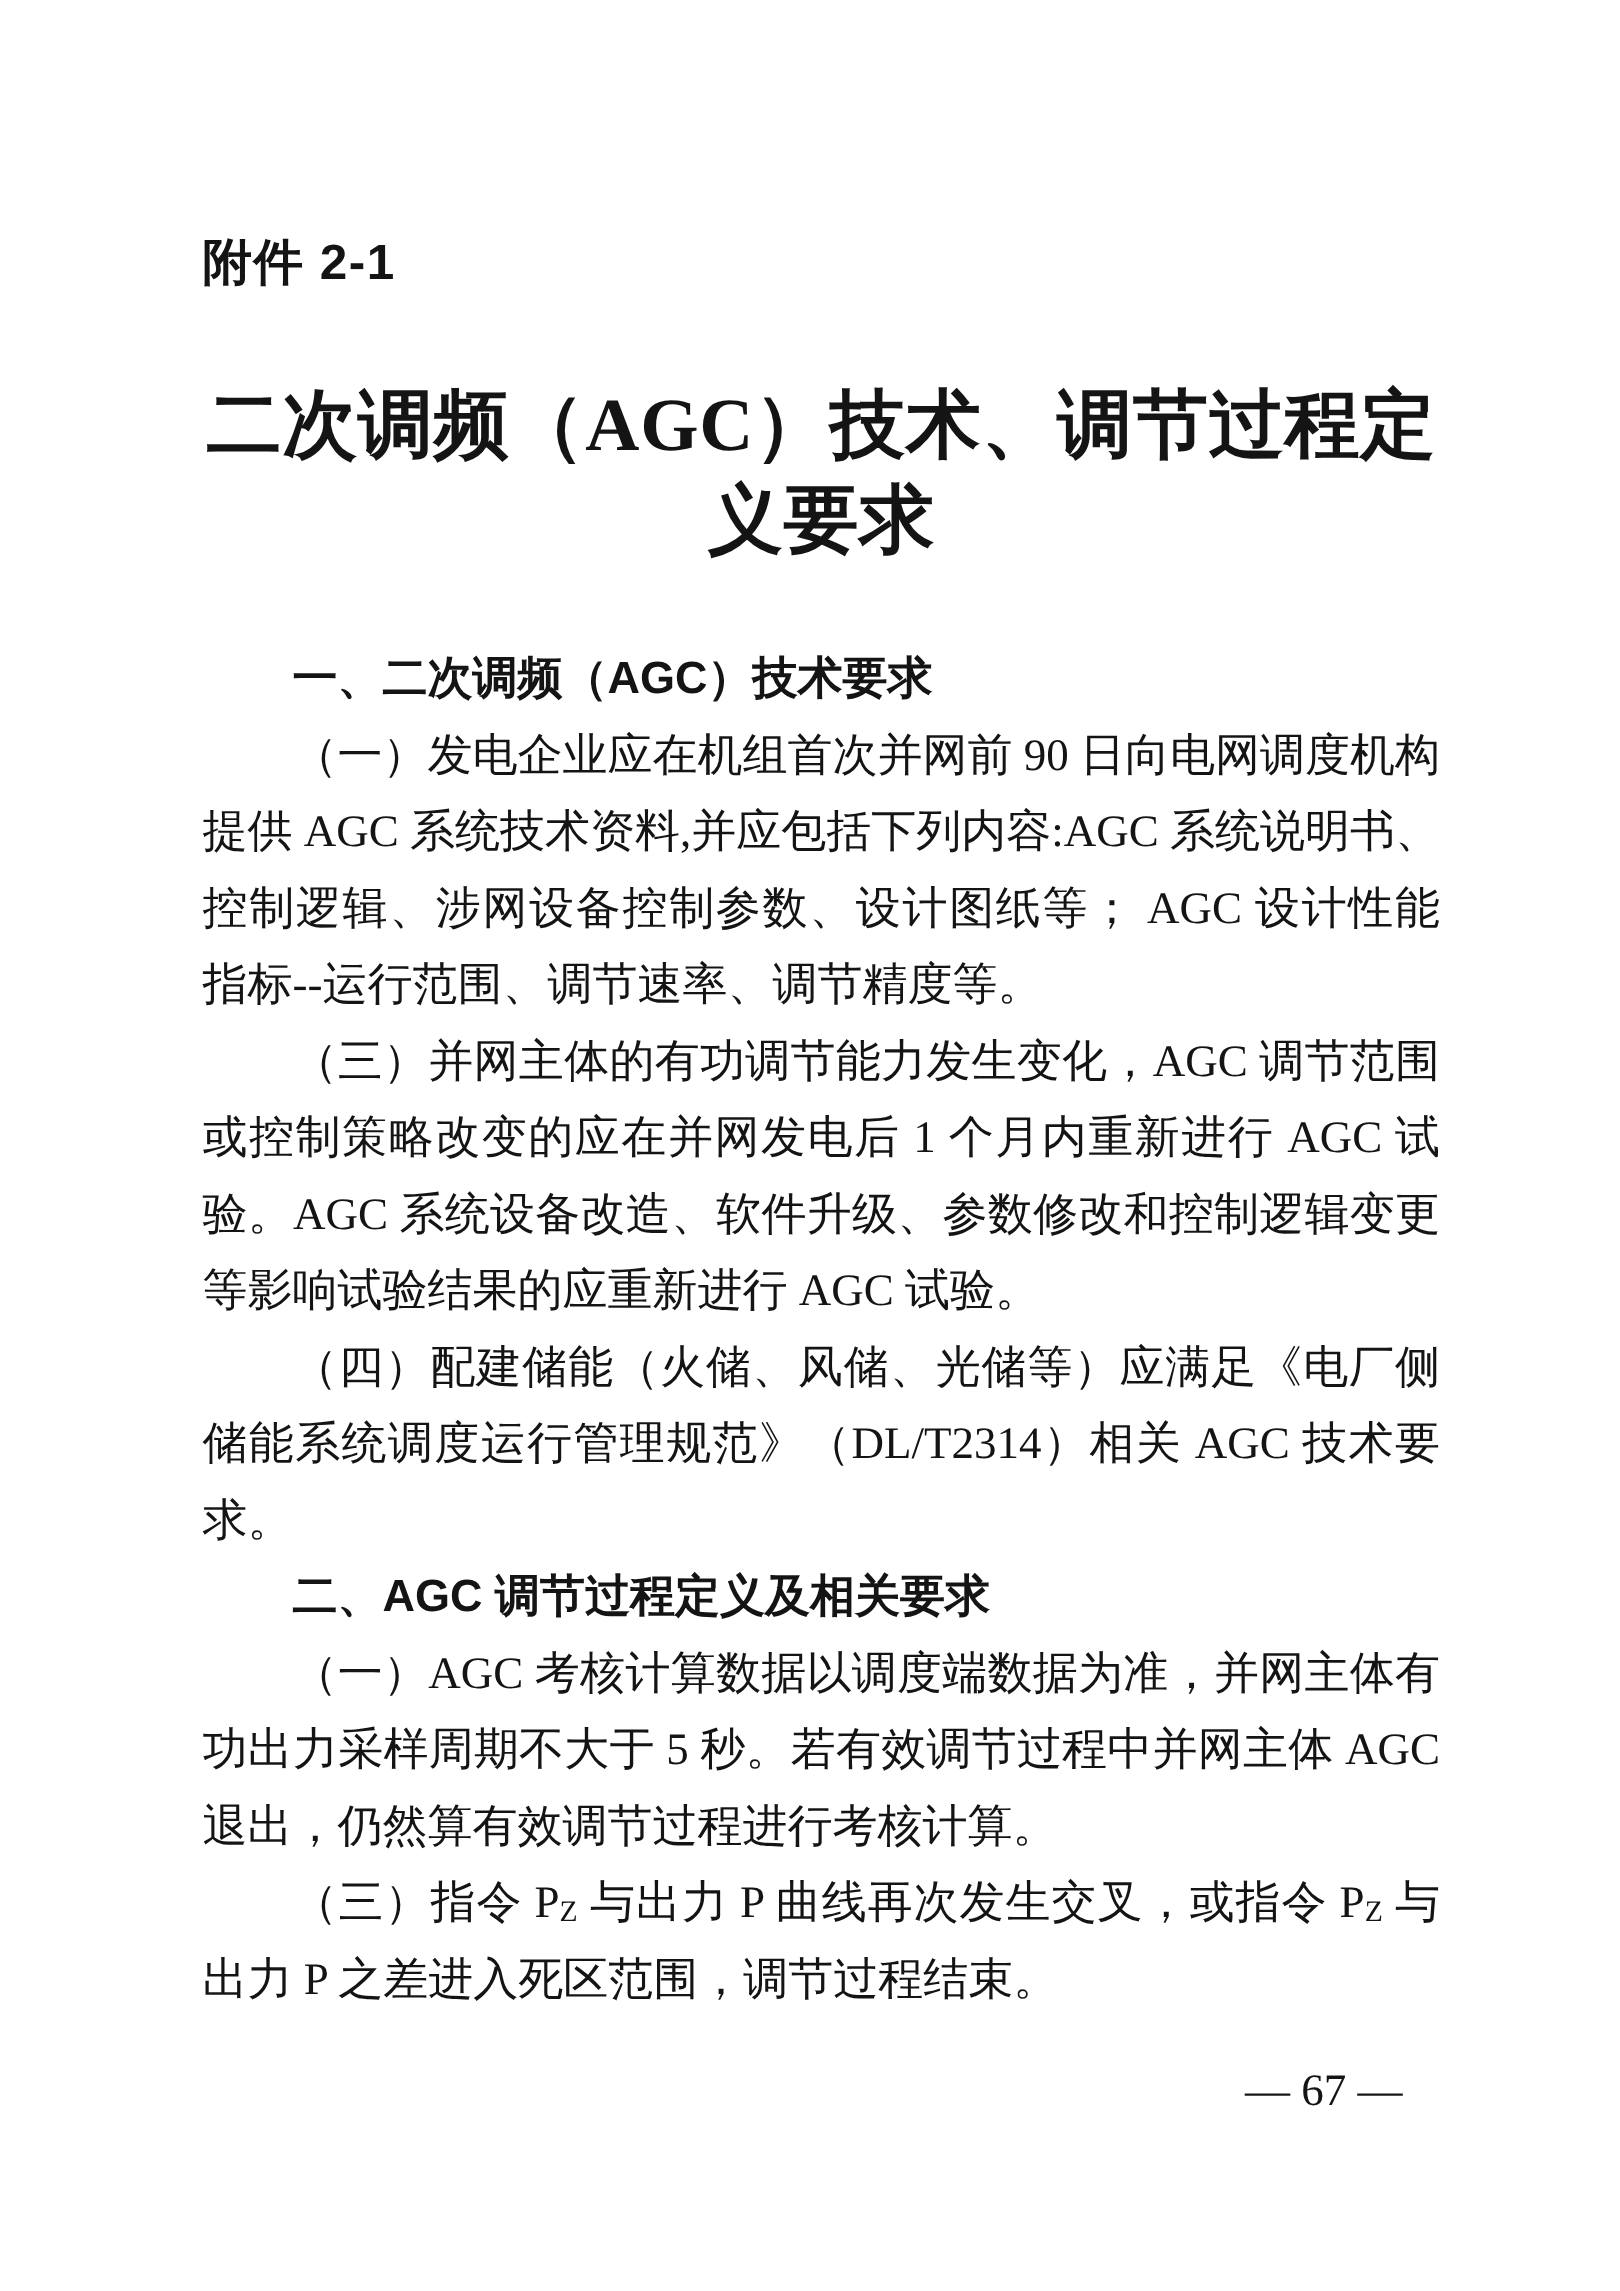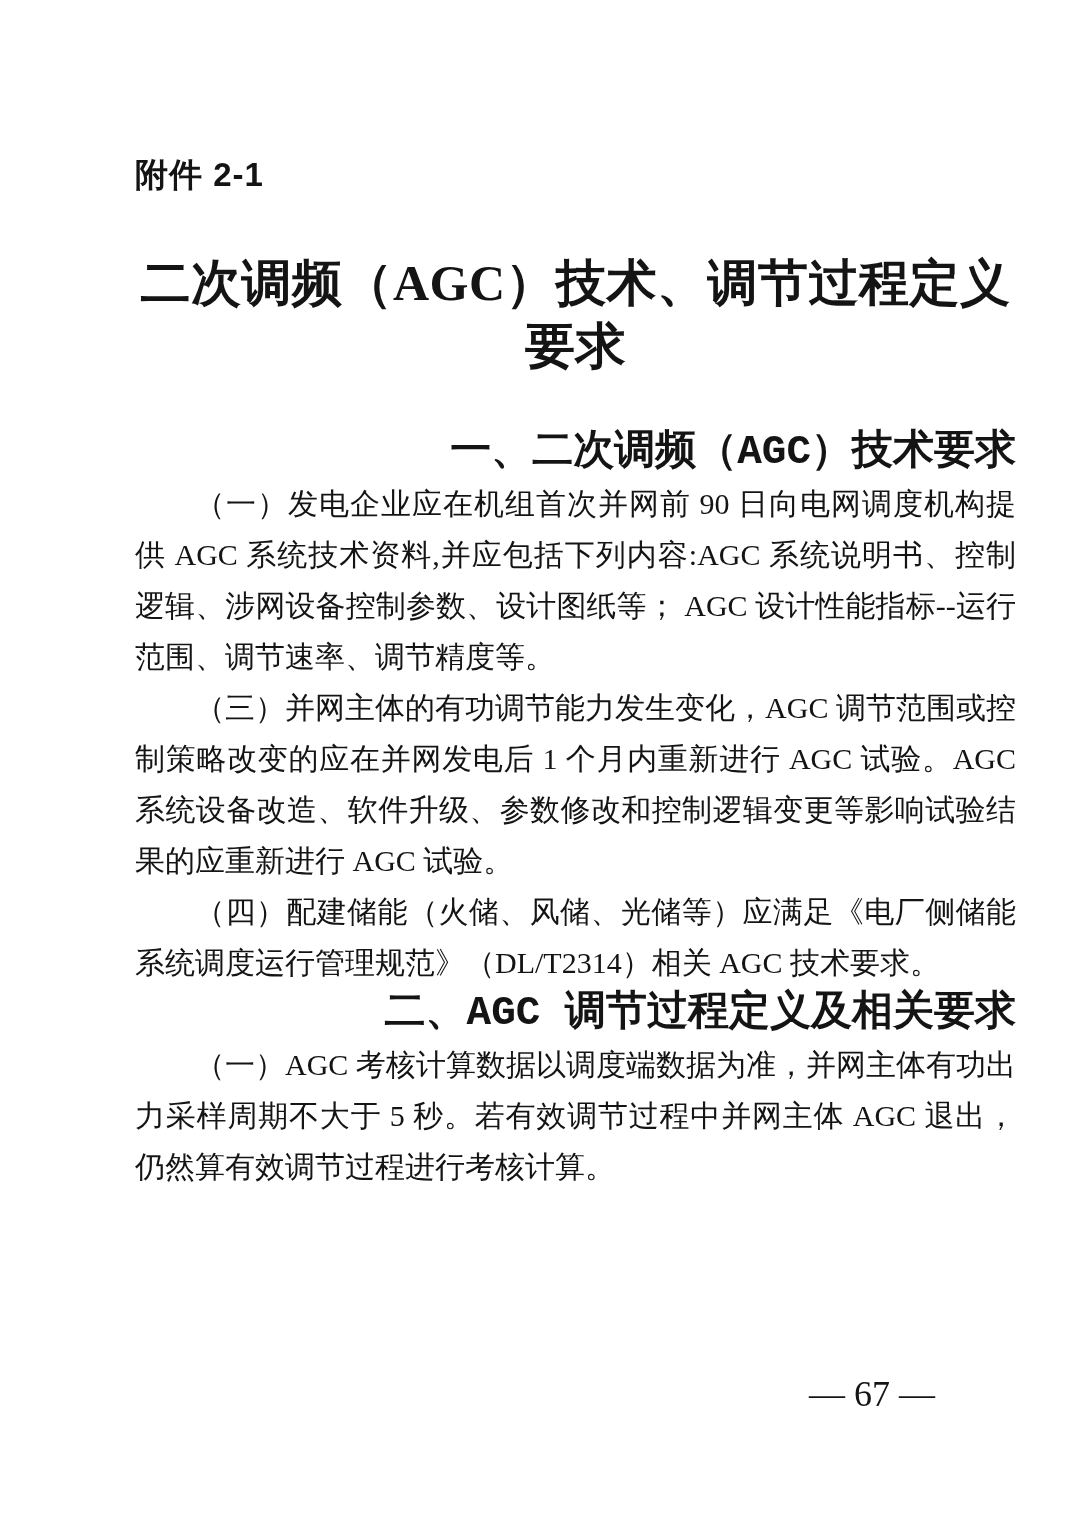"附件 2-1" .page { padding: 156px 64px 0 135px -> 156px 120px 0 135px }
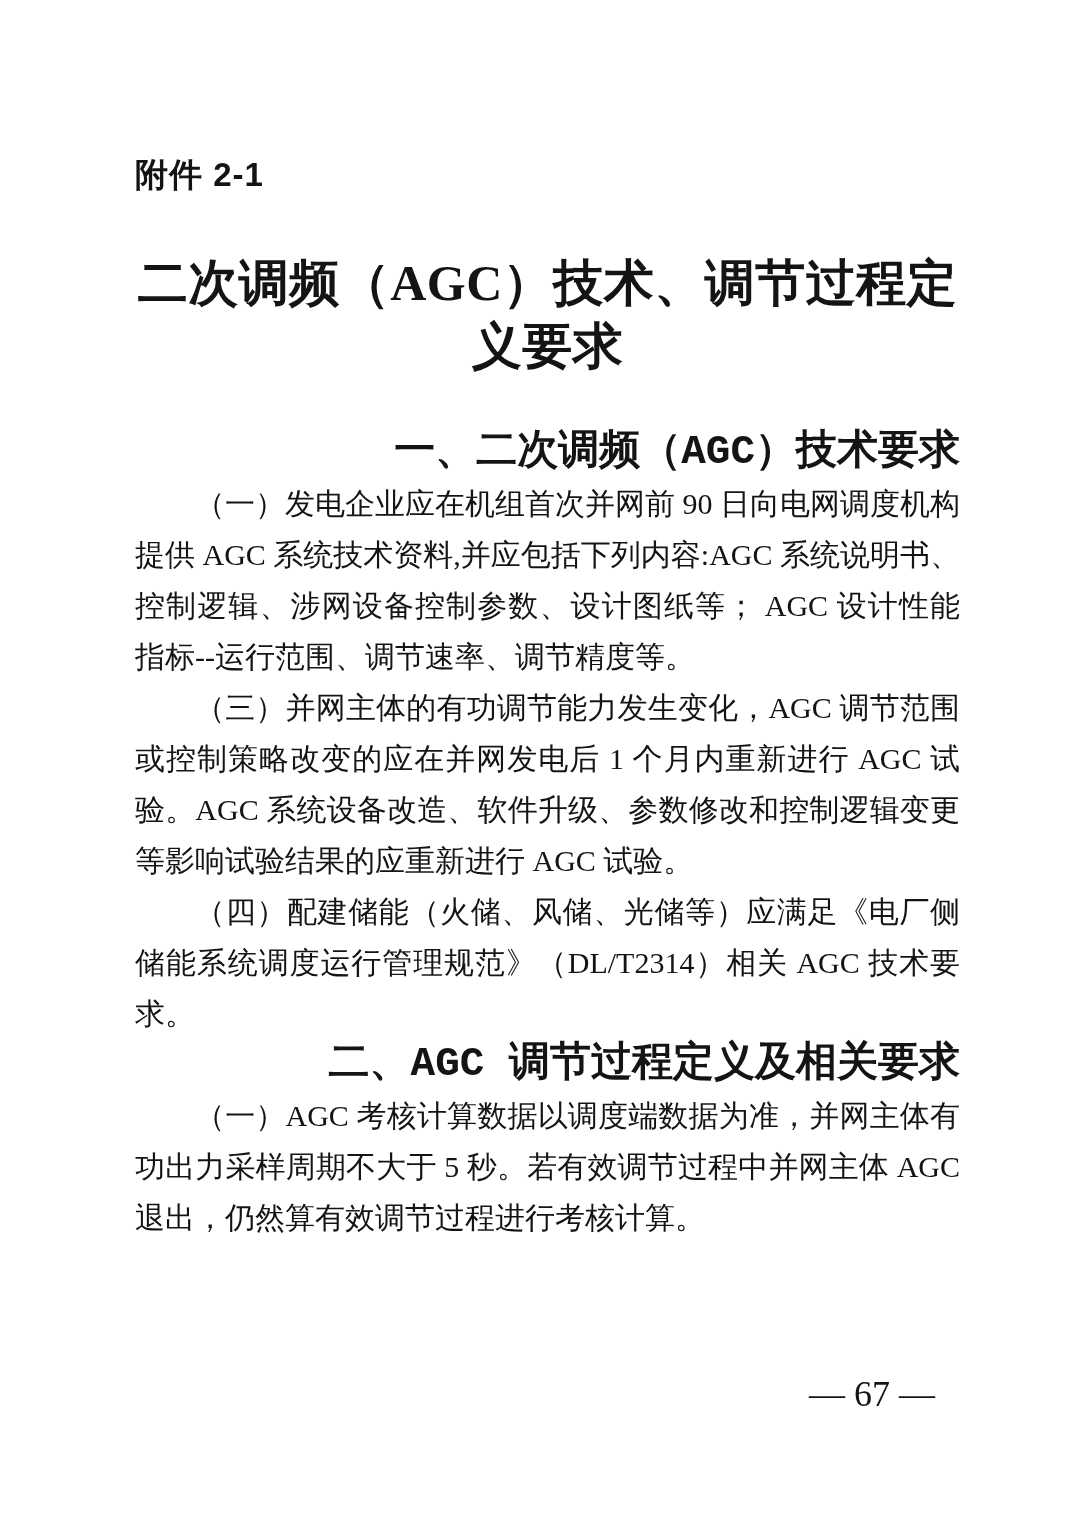"一、二次调频（AGC）技术要求" .sec-heading { font-family: Liberation Mono, monospace -> Liberation Sans, sans-serif; font-size: 41px -> 30px; text-align: right -> none }
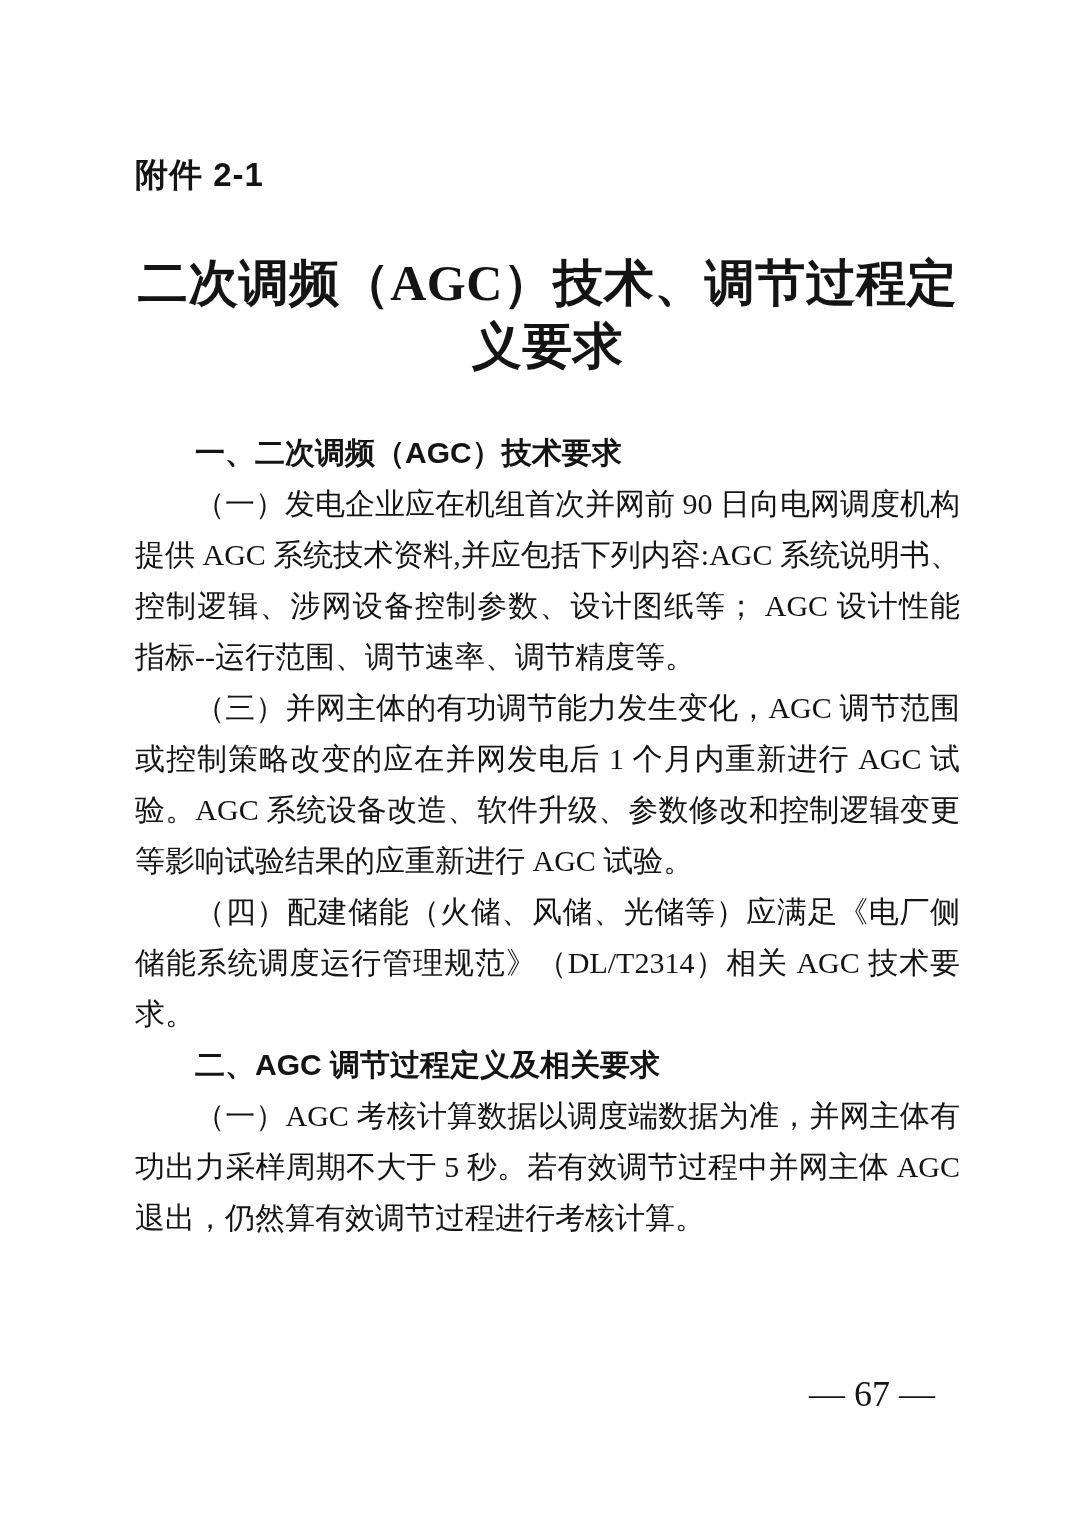"（三）指令 PZ 与出力 P 曲线再次发生交叉，或指令" p.para { html: none -> <p>（三）指令 P<sub>Z</sub> 与出力 P 曲线再次发生交叉，或指令 P<sub>Z</sub> 与出力 P 之差进入死区范围，调节过程结束。</p> }
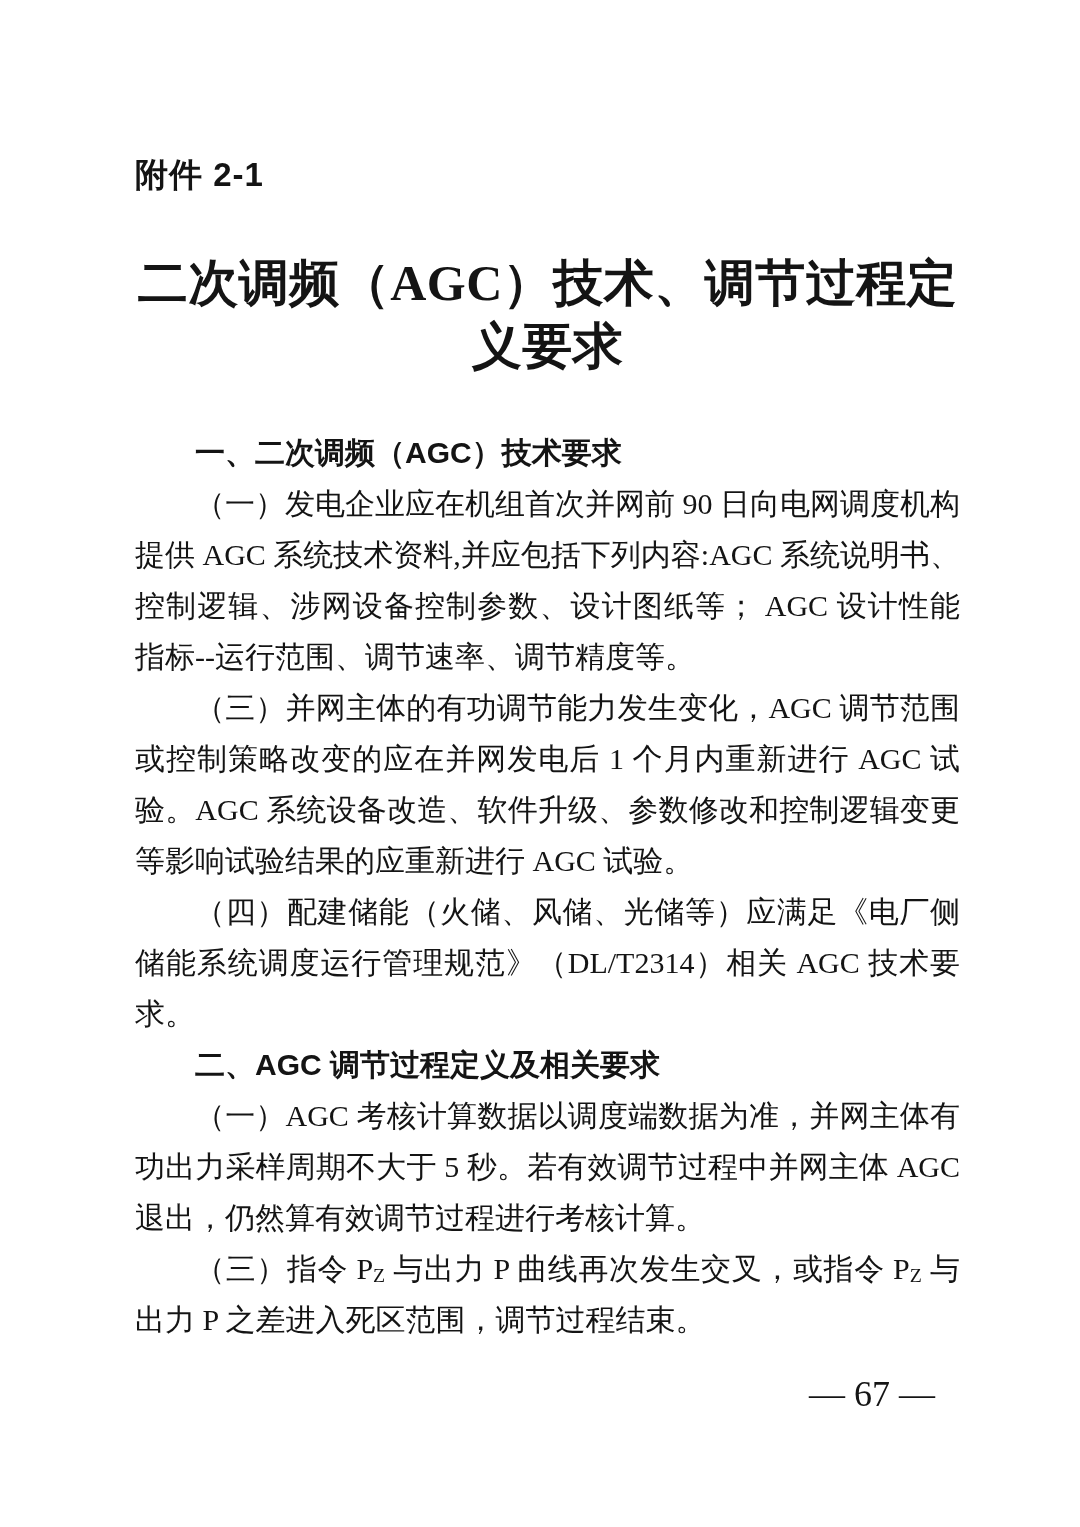"— 67 —" .page-footer { font-size: 36px -> 30px }
